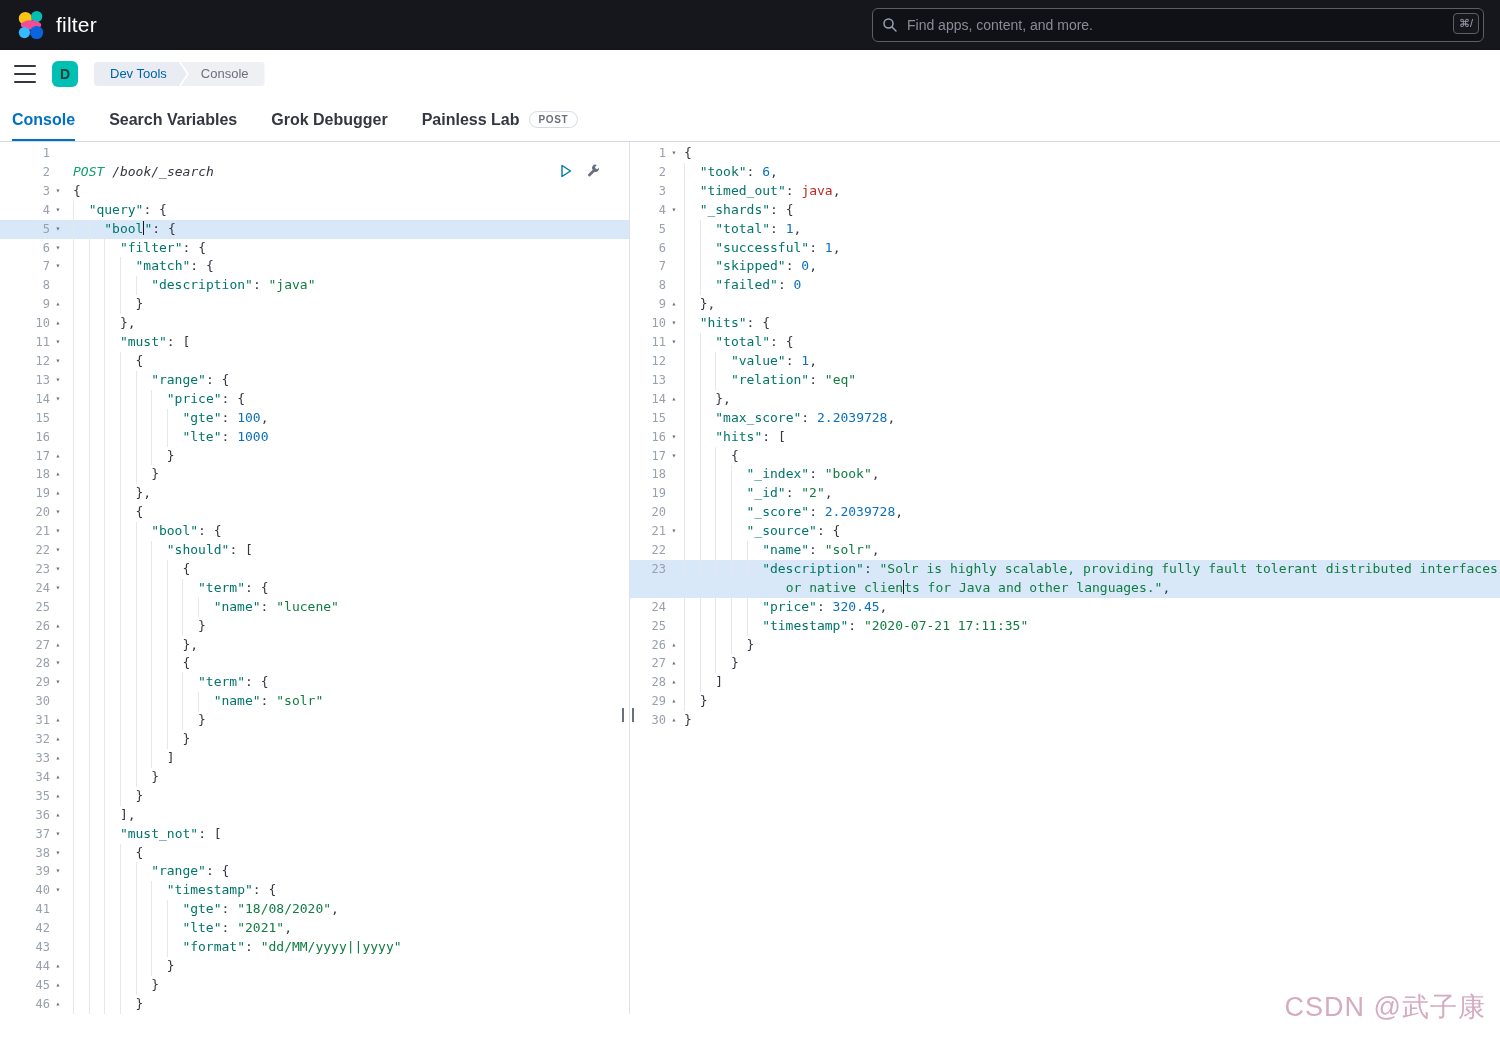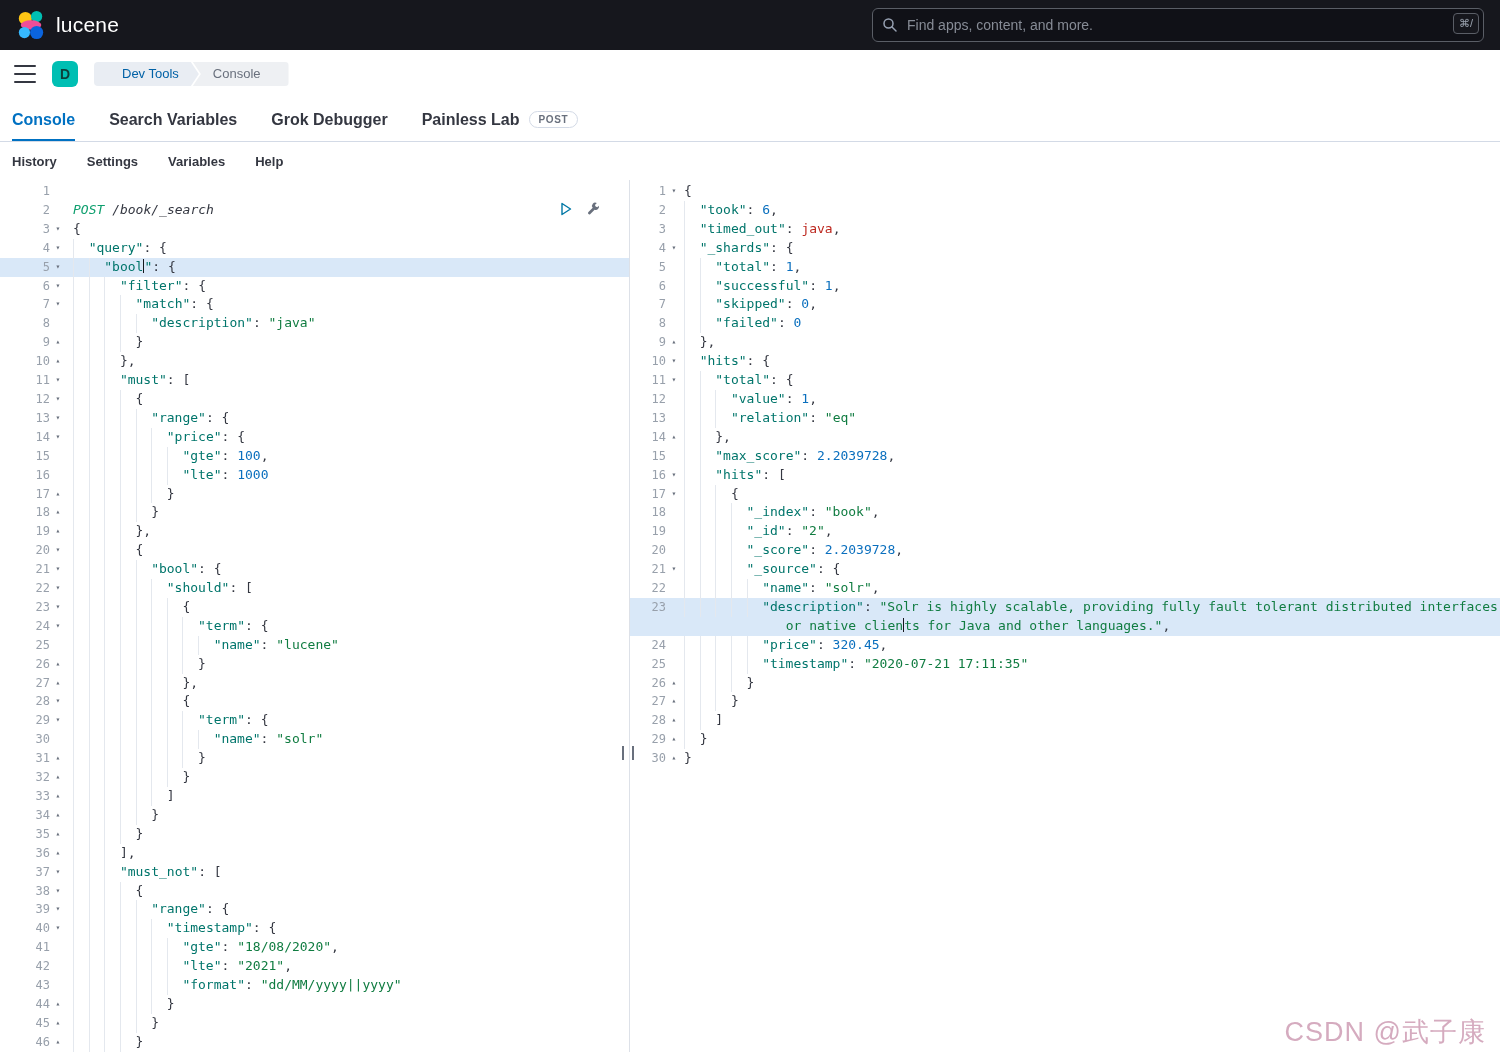"lucene" span.logo-text { text: lucene -> filter }
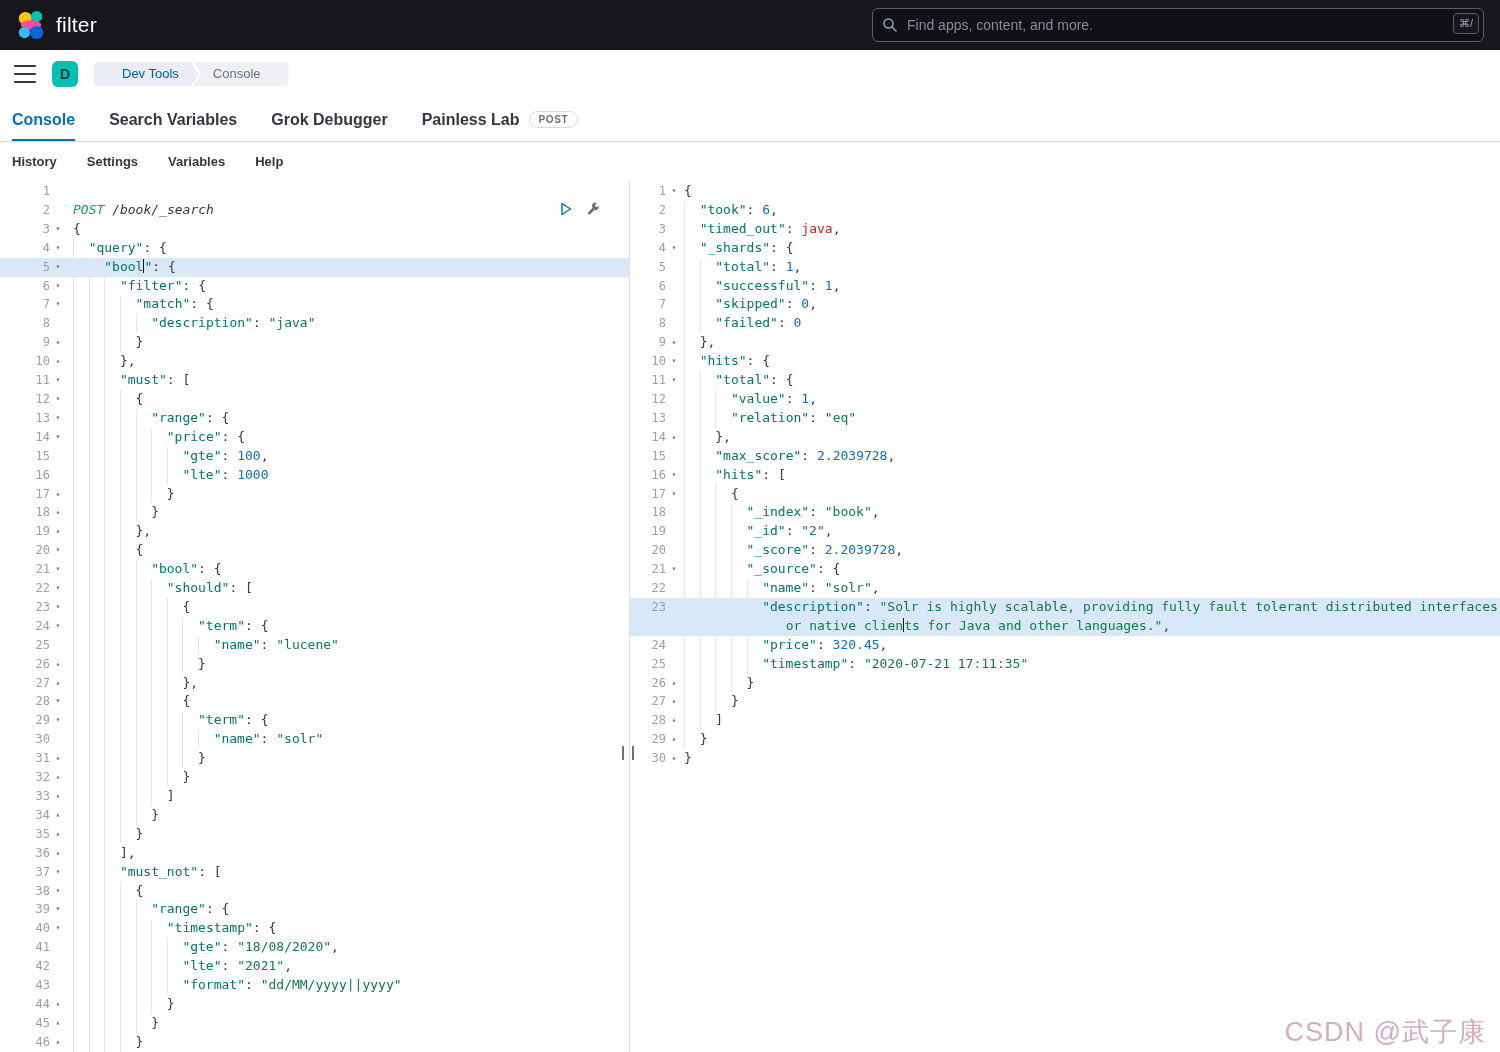"Dev Tools" .crumb { padding: 5px 28px -> 5px 16px }
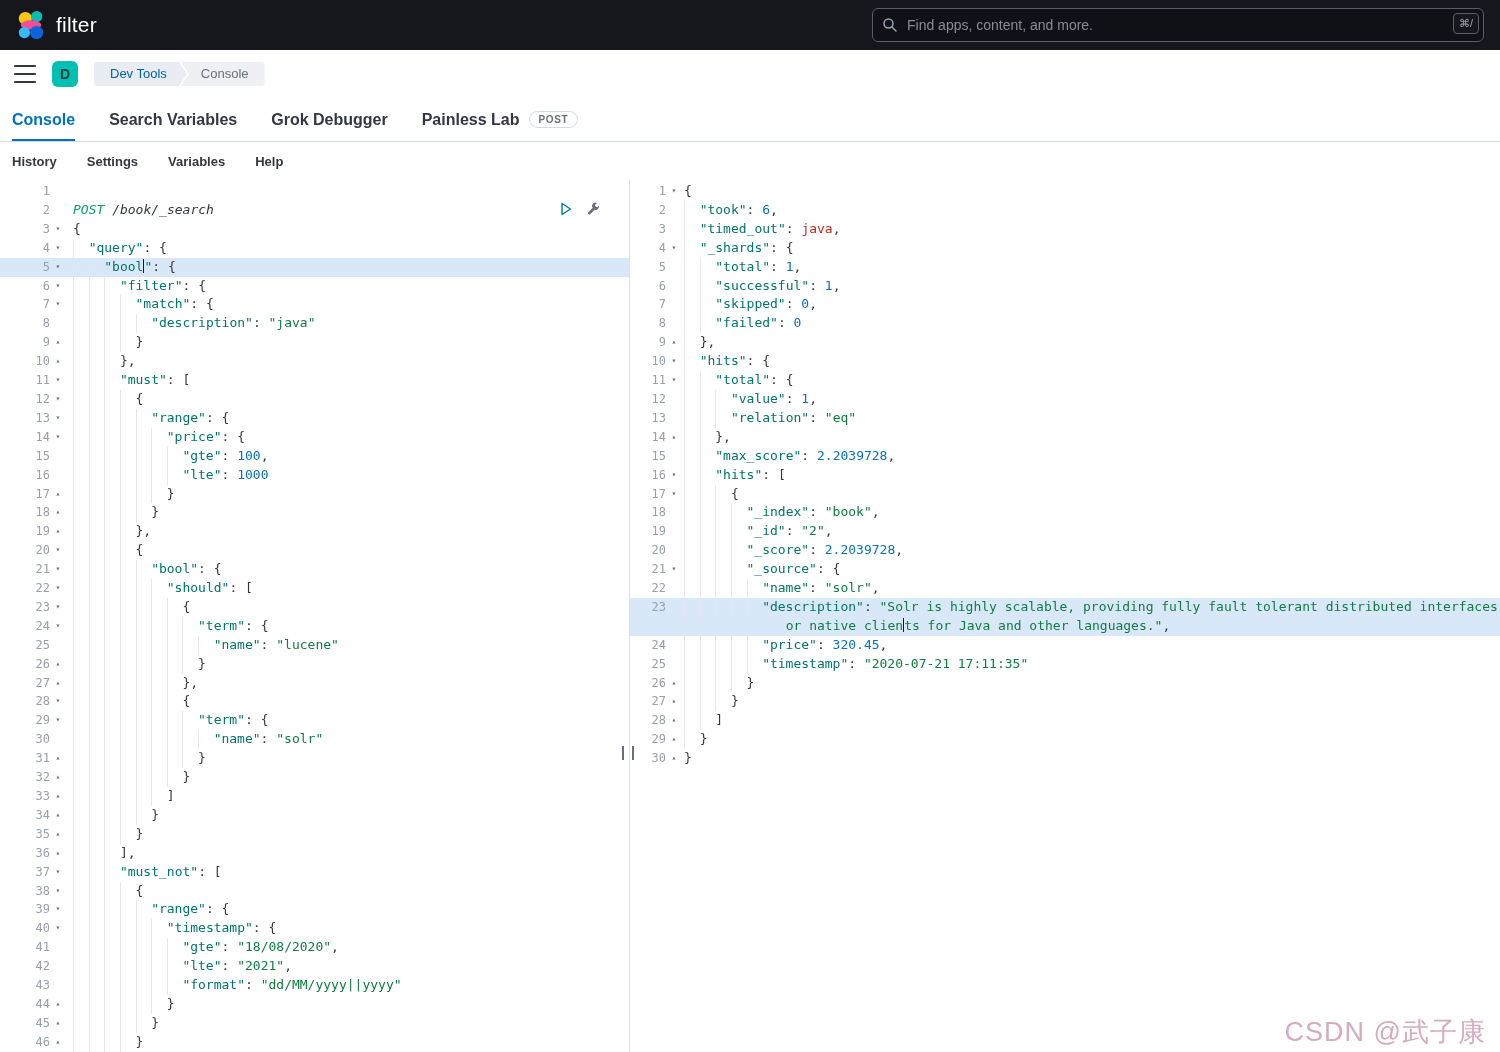"History" div.menurow { html: <div> <span>History</span> <span>Settings</span> <span>Variables</span> <span>Help</span> </div> -> none }
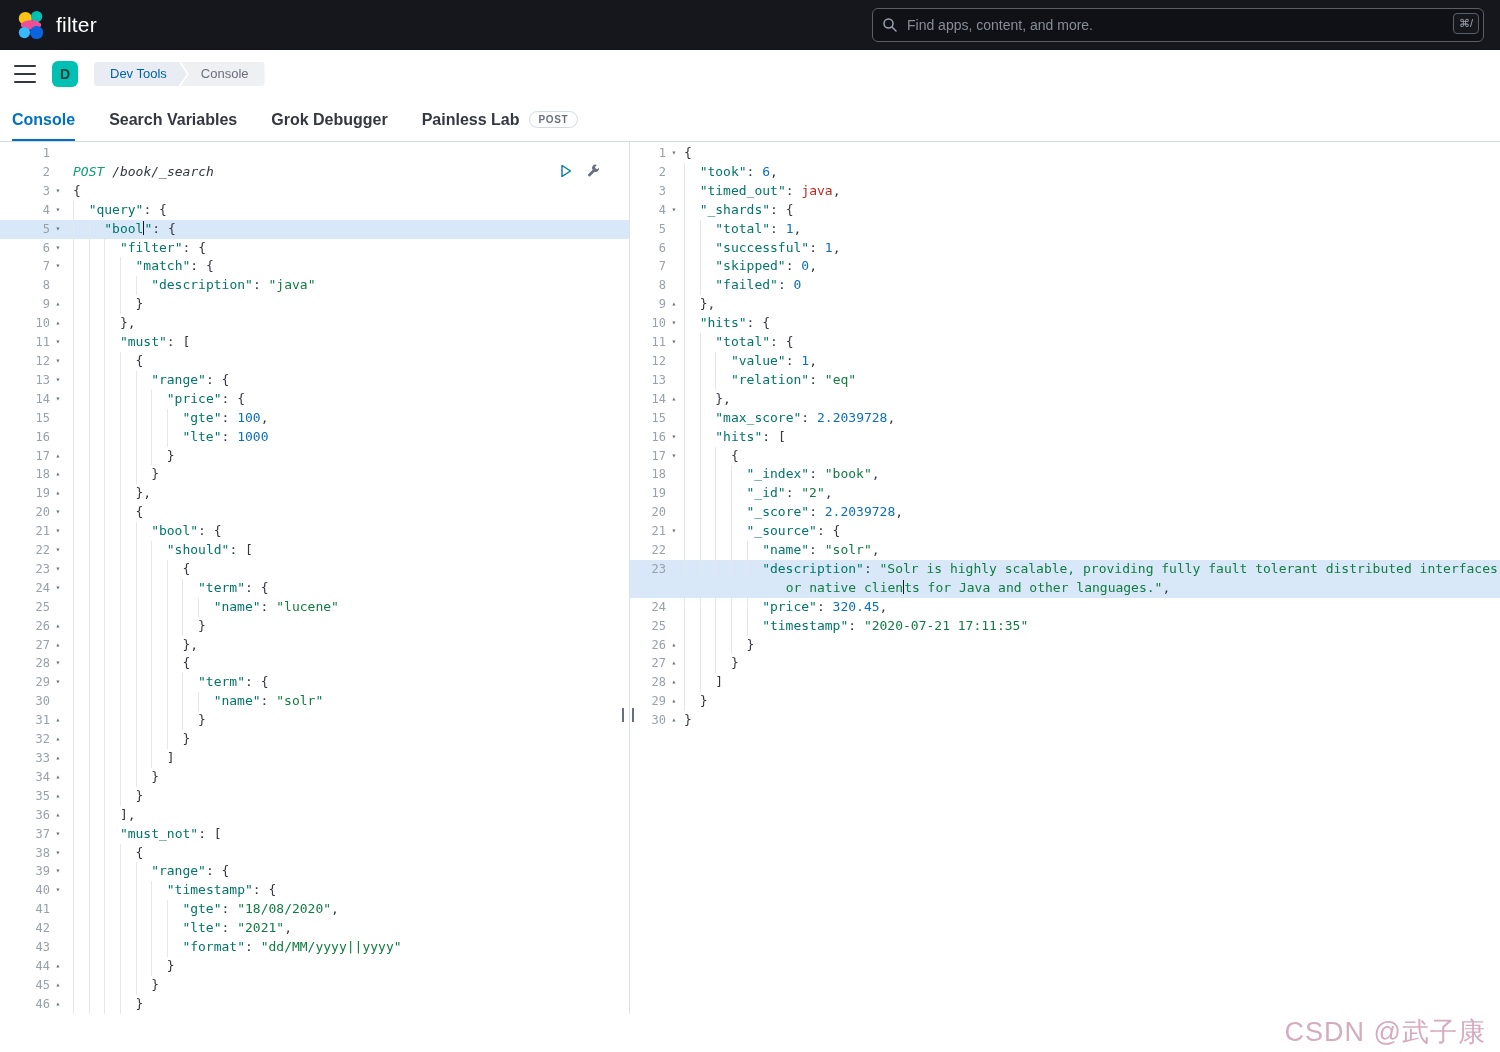"CSDN @武子康" .watermark { bottom: 2px -> 27px }
